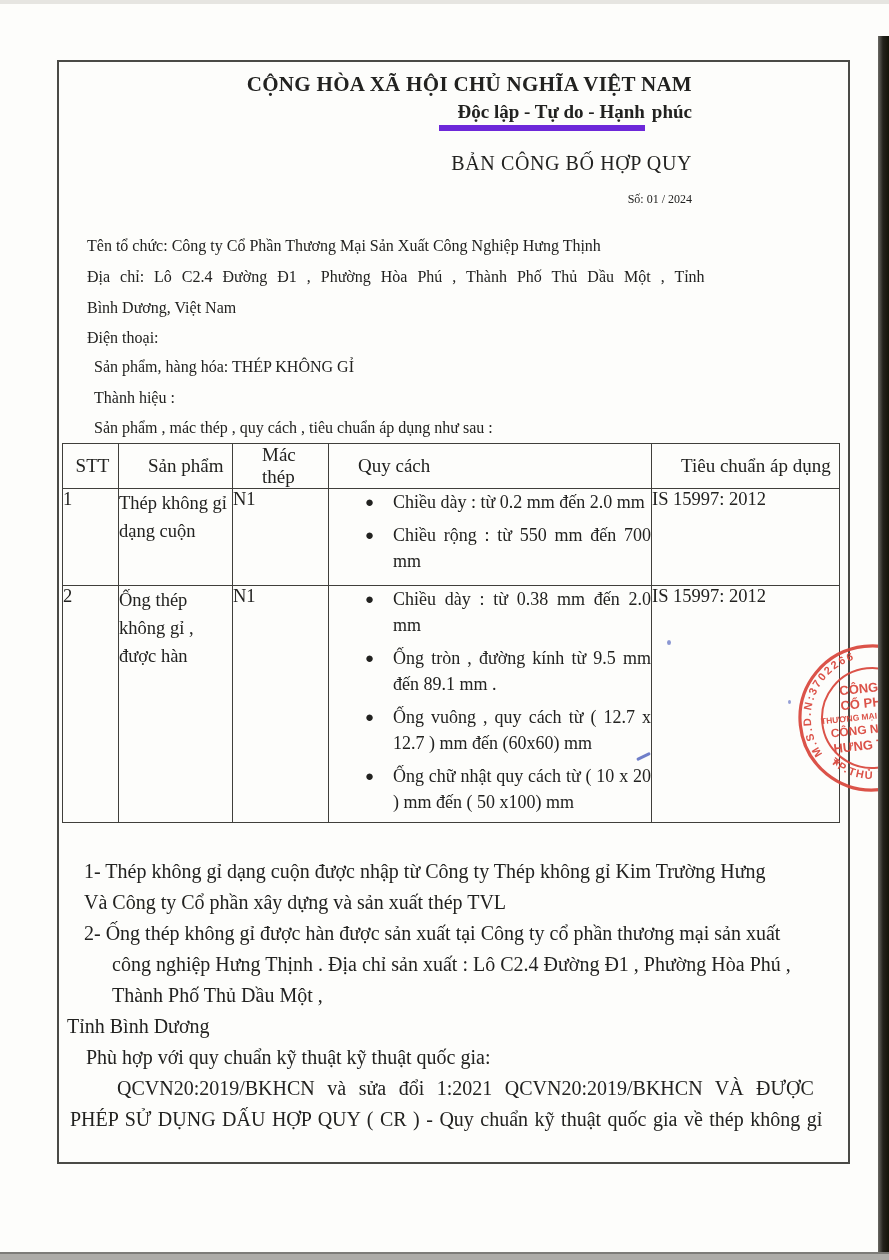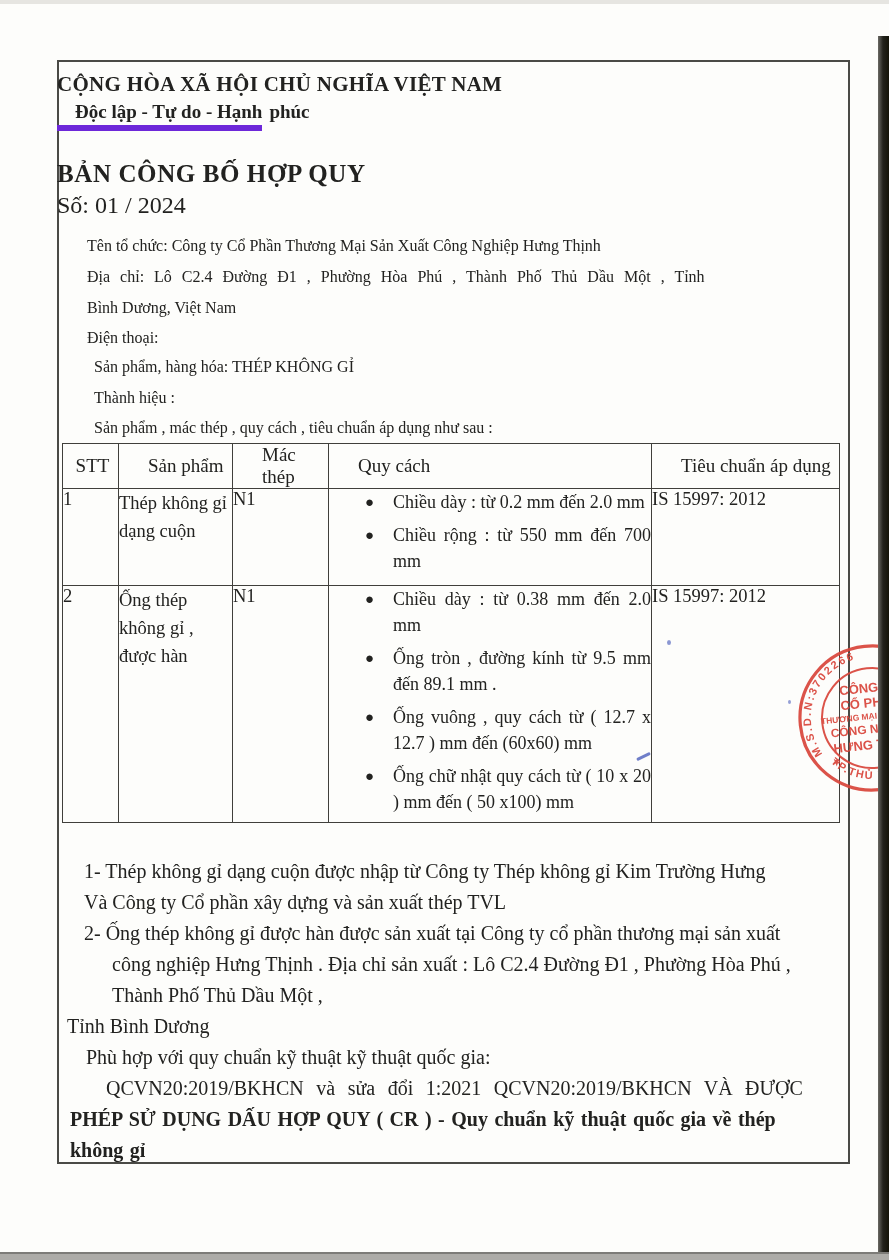"CỘNG HÒA XÃ HỘI CHỦ" .center-line { text-align: left -> right }
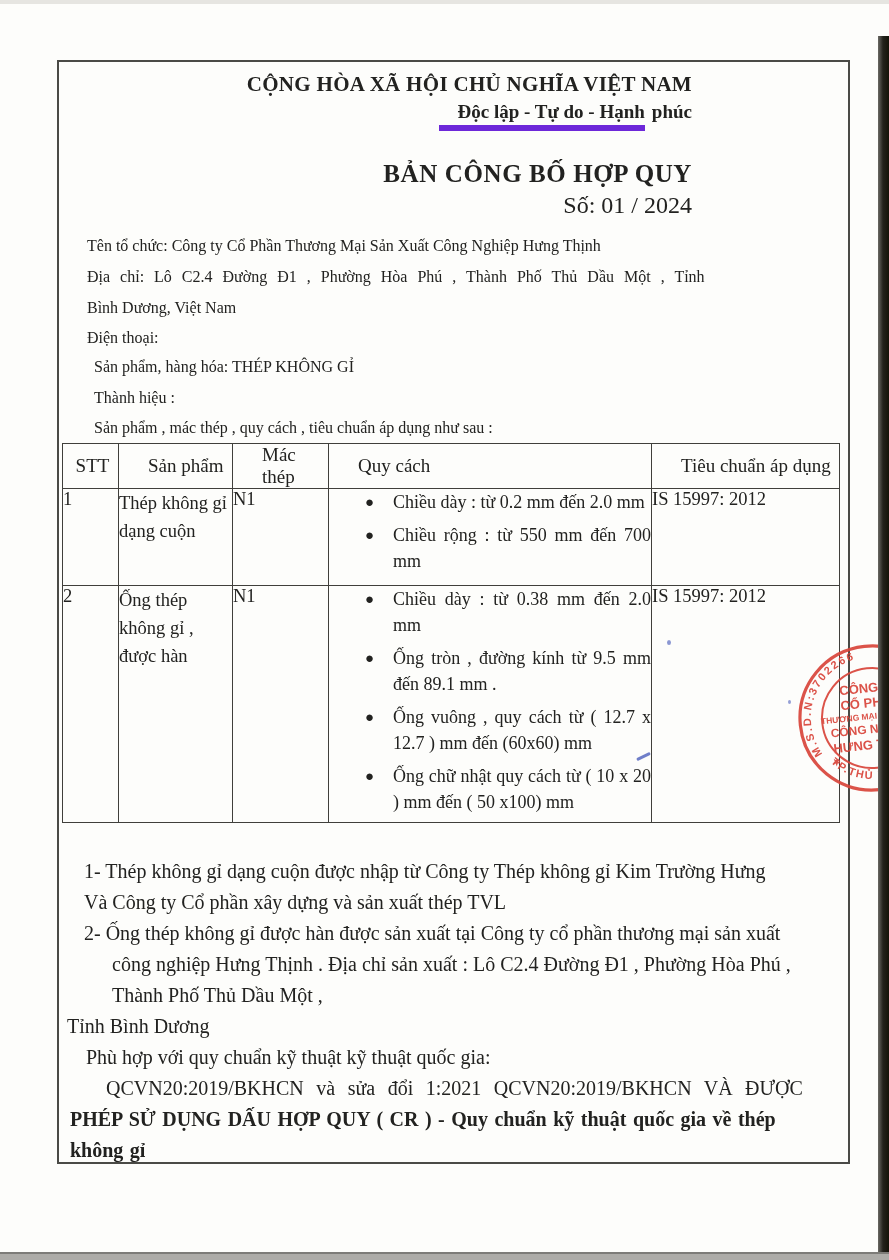"BẢN CÔNG BỐ HỢP QUY" .doc-title { font-size: 25px -> 20px; font-weight: bold -> normal; top: 160px -> 152px }
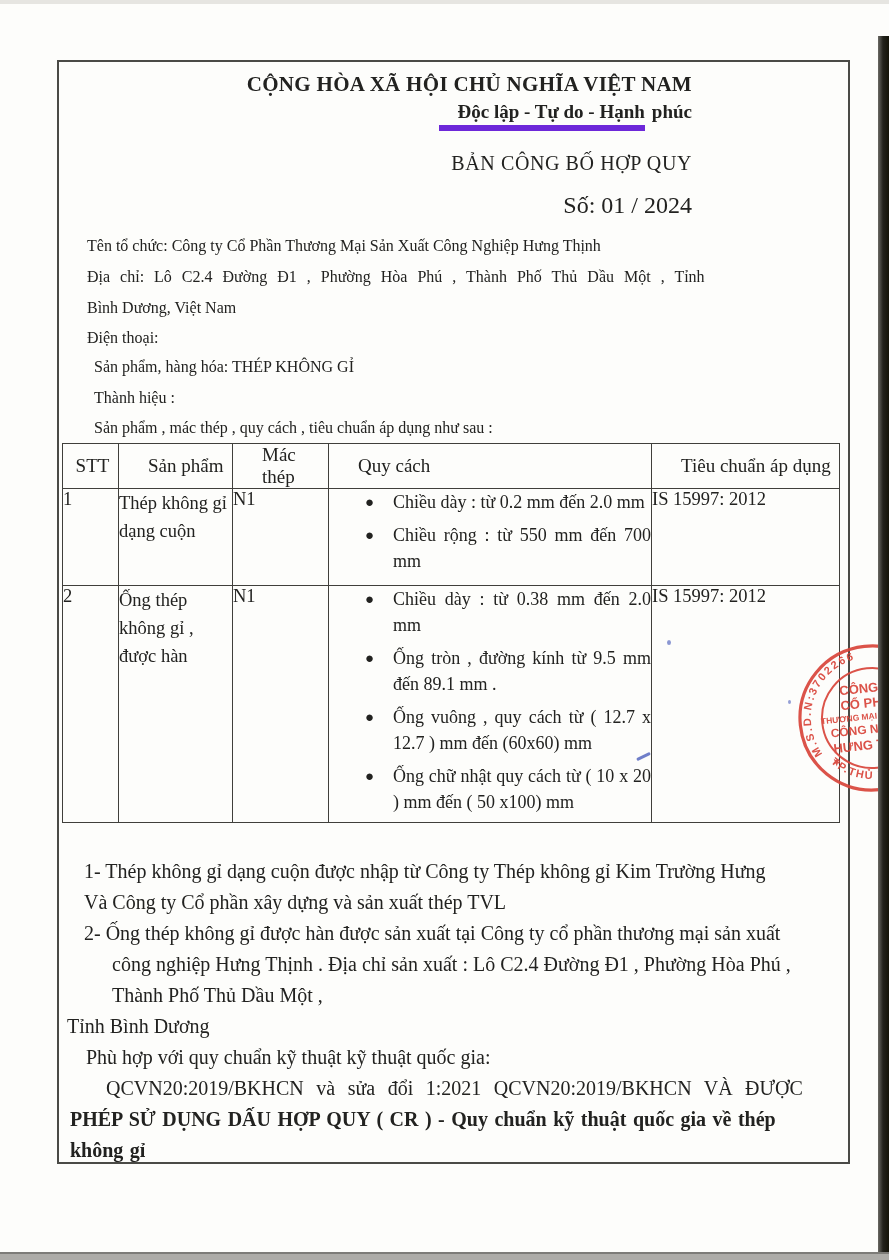"Số: 01 / 2024" .doc-number { font-size: 24px -> 12px }
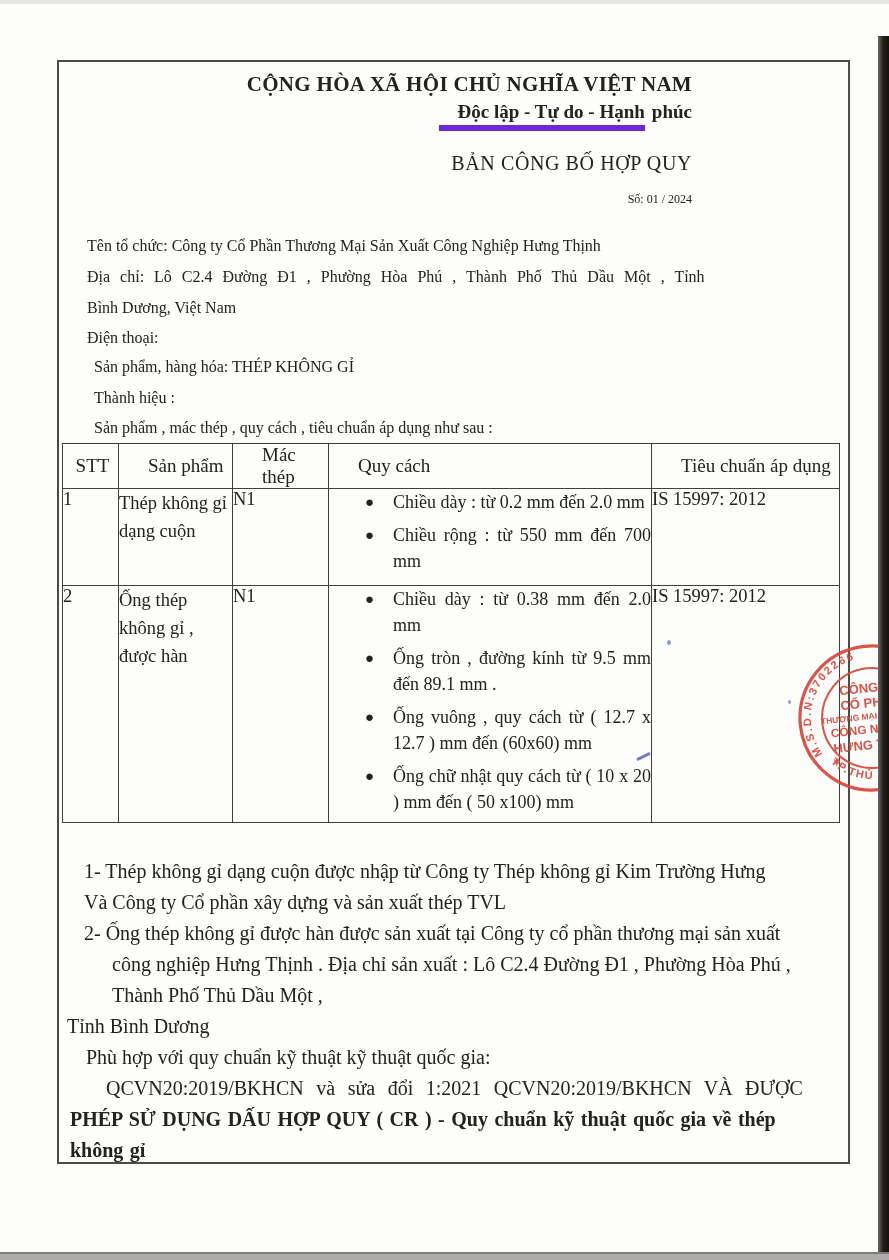"QCVN20:2019/BKHCN và sửa đổi 1:2021" .n5-l1 { margin-left: 22px -> 33px }
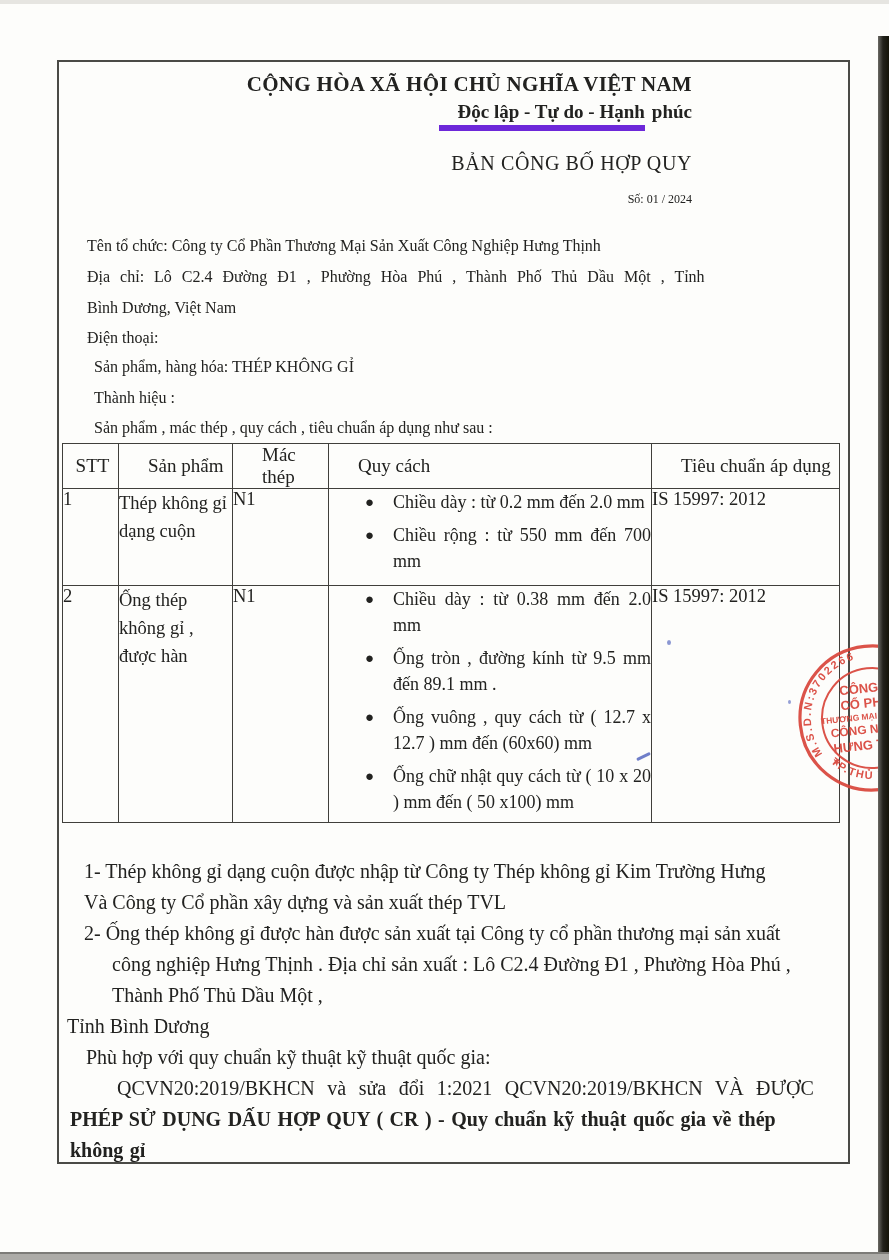"PHÉP SỬ DỤNG DẤU HỢP" .n5-l2 { font-weight: bold -> none }
